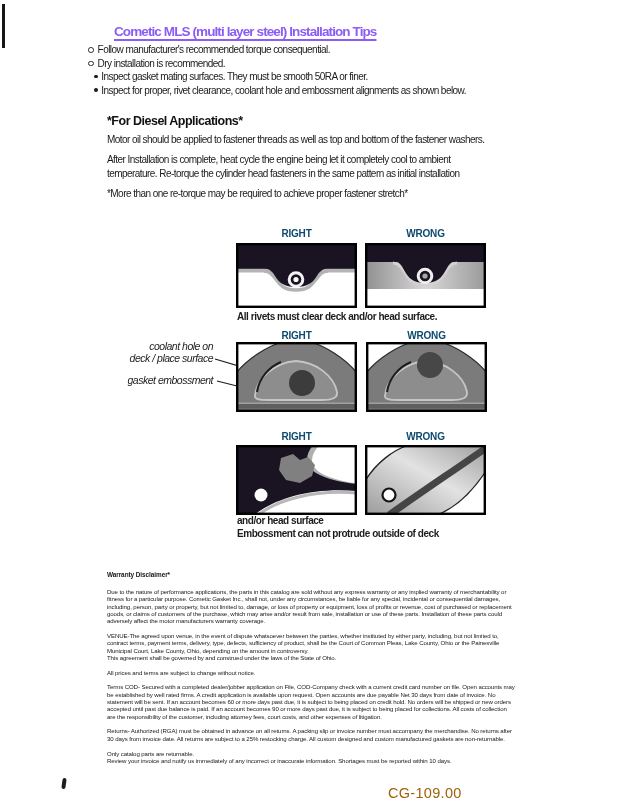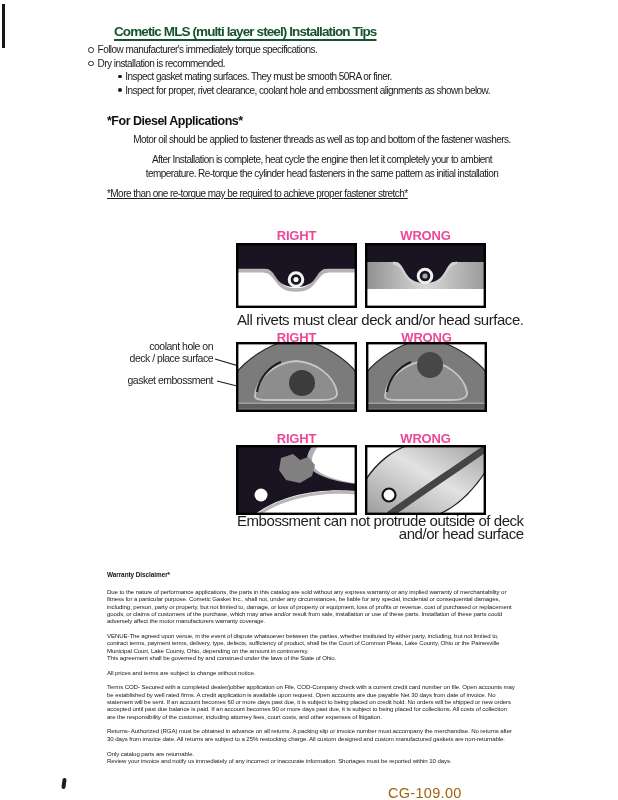"Cometic MLS (multi layer steel)" .title { color: #14532d -> #8b5cf6 }
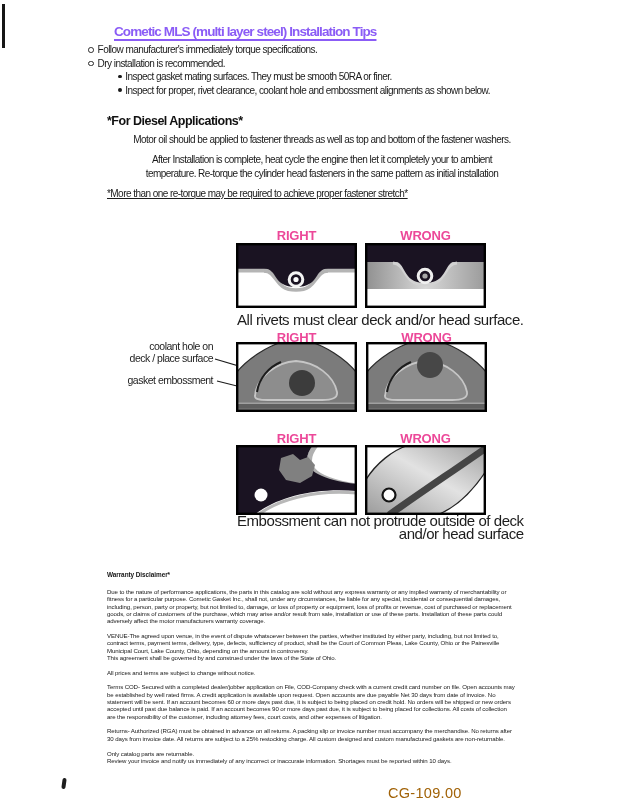"Follow manufacturer's immediately torque" span { text: immediately torque specifications -> recommended torque consequential }
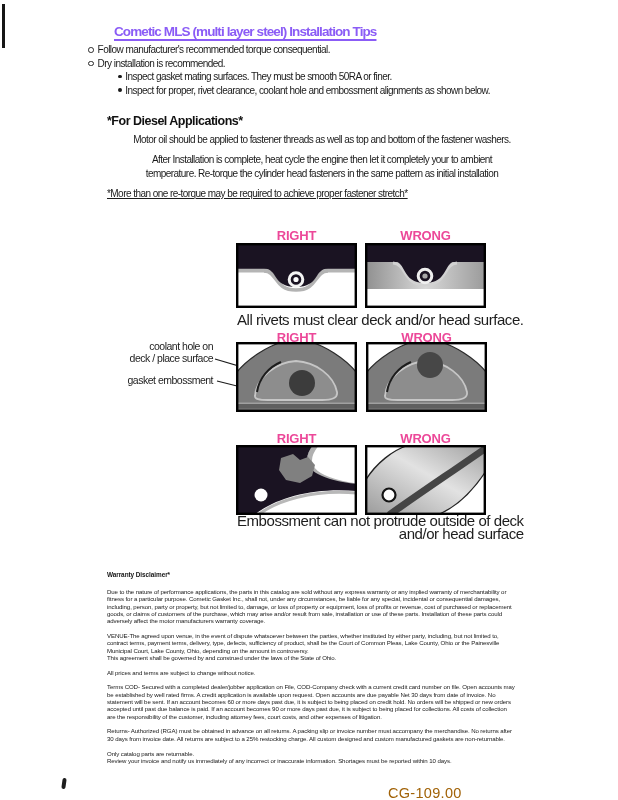"Inspect gasket mating surfaces. They" .tip-row.sub { margin-left: 30px -> 6px }
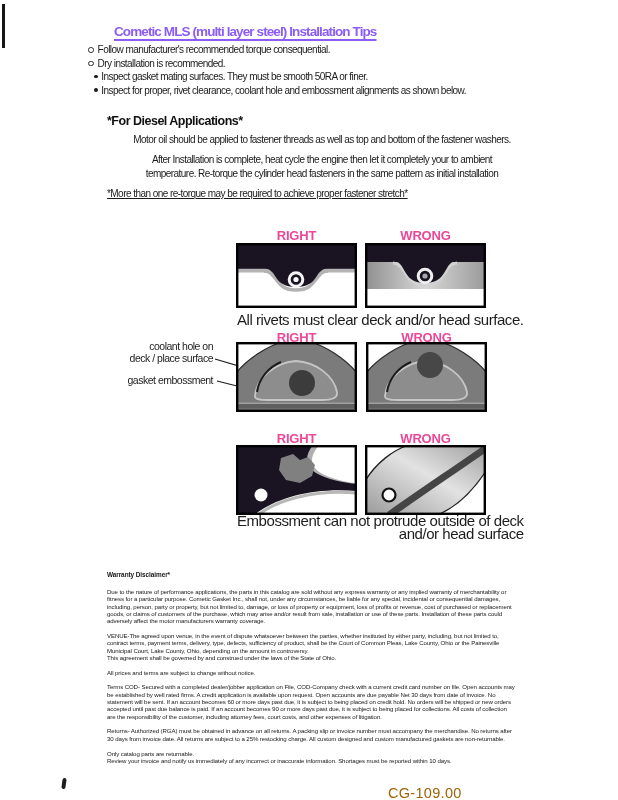"Motor oil should be applied" .para > div { text-align: center -> none }
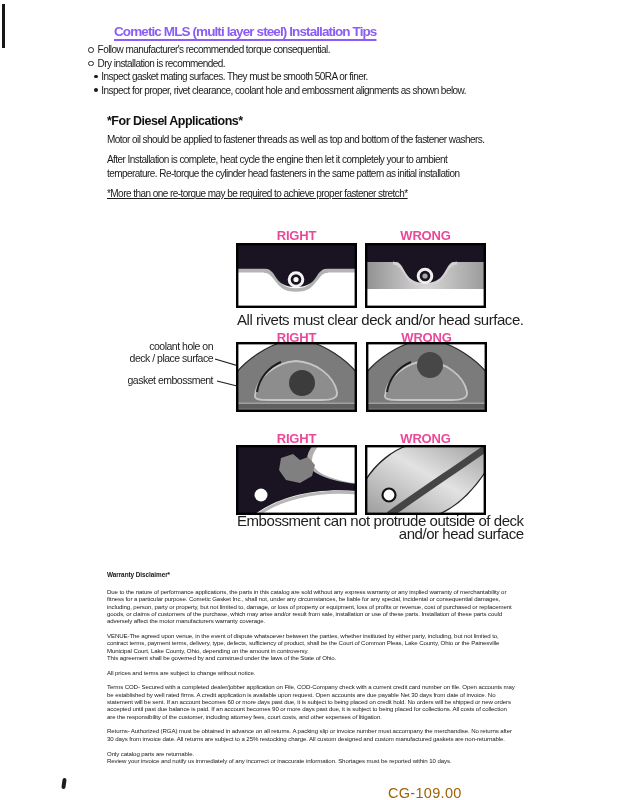"After Installation is complete, heat" div { text: then let it completely your -> being let it completely cool }
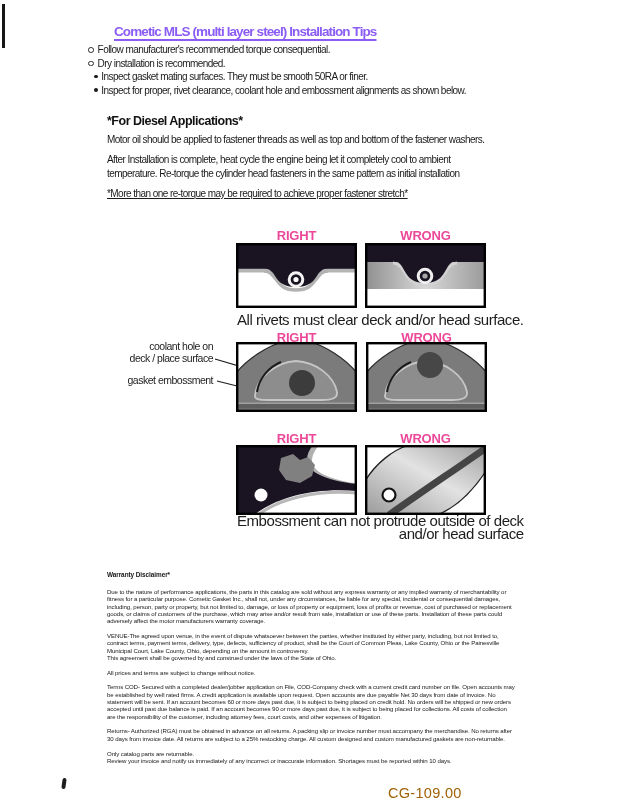"*More than one re-torque may" .note-line { text-decoration: underline -> none }
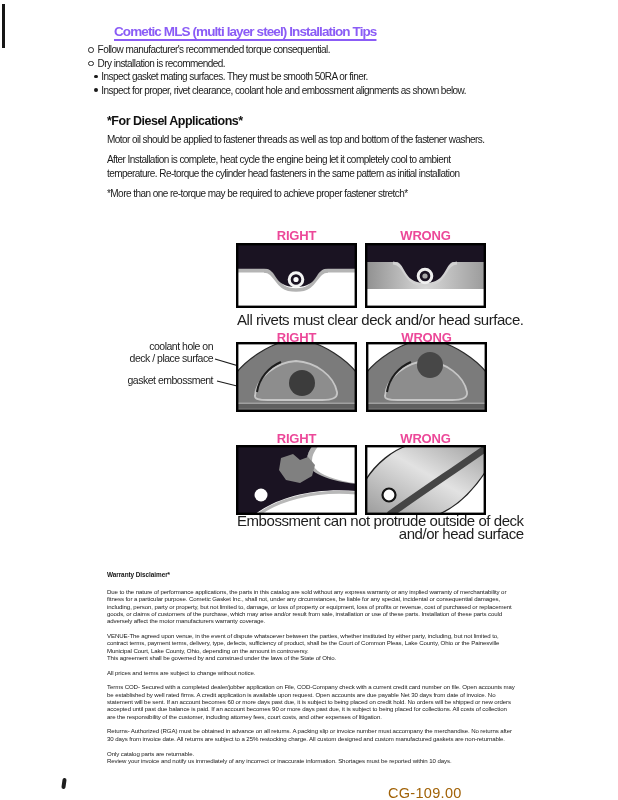"RIGHT" .dg-label { color: #ec4899 -> #0c4a6e; font-size: 13px -> 10px }
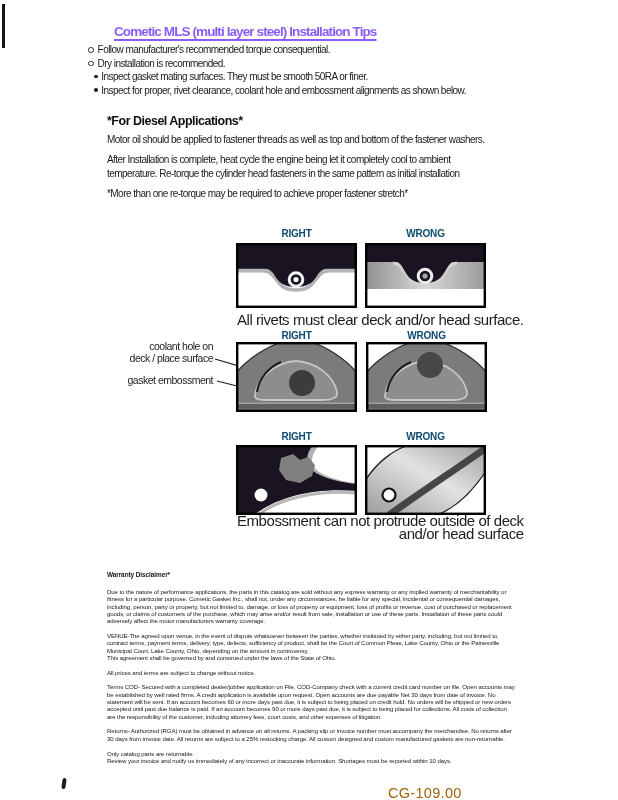"All rivets must clear deck" .caption { font-size: 15px -> 10px; font-weight: 400 -> 700; text-align: right -> none }
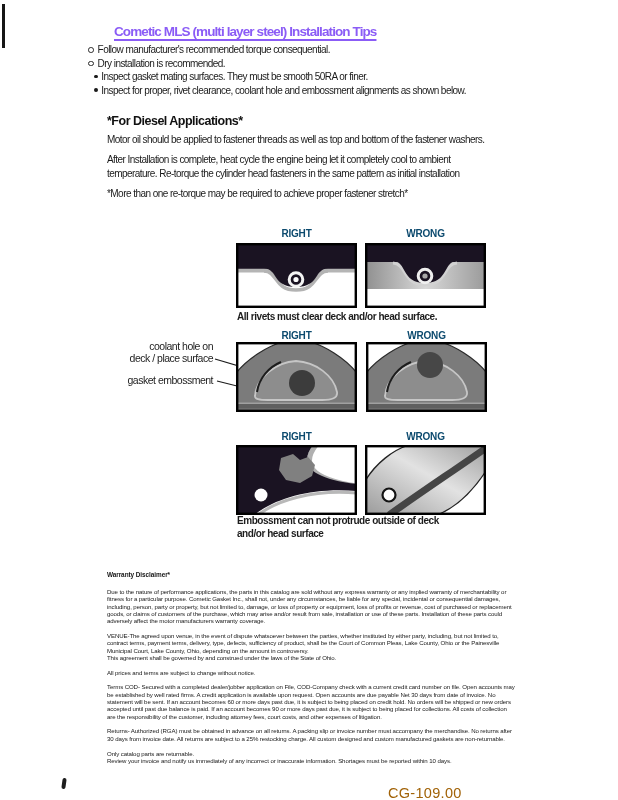"coolant hole on" .annot > div { font-style: none -> italic }
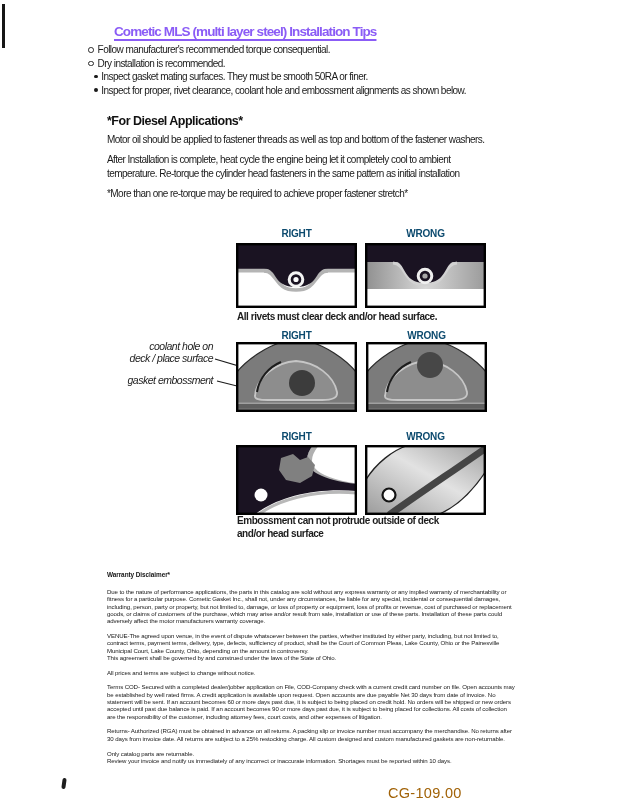"Embossment can not protrude outside" div.cap-line { order: before "and/or head surface" -> after "and/or head surface" }
